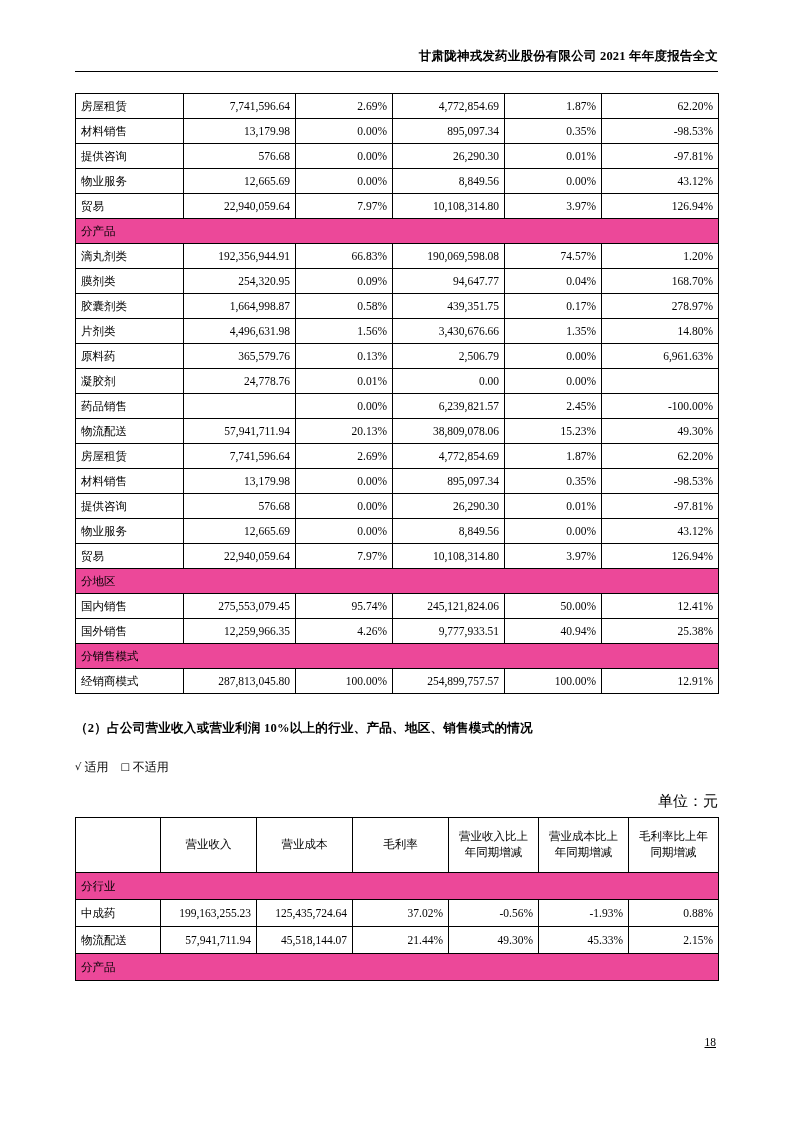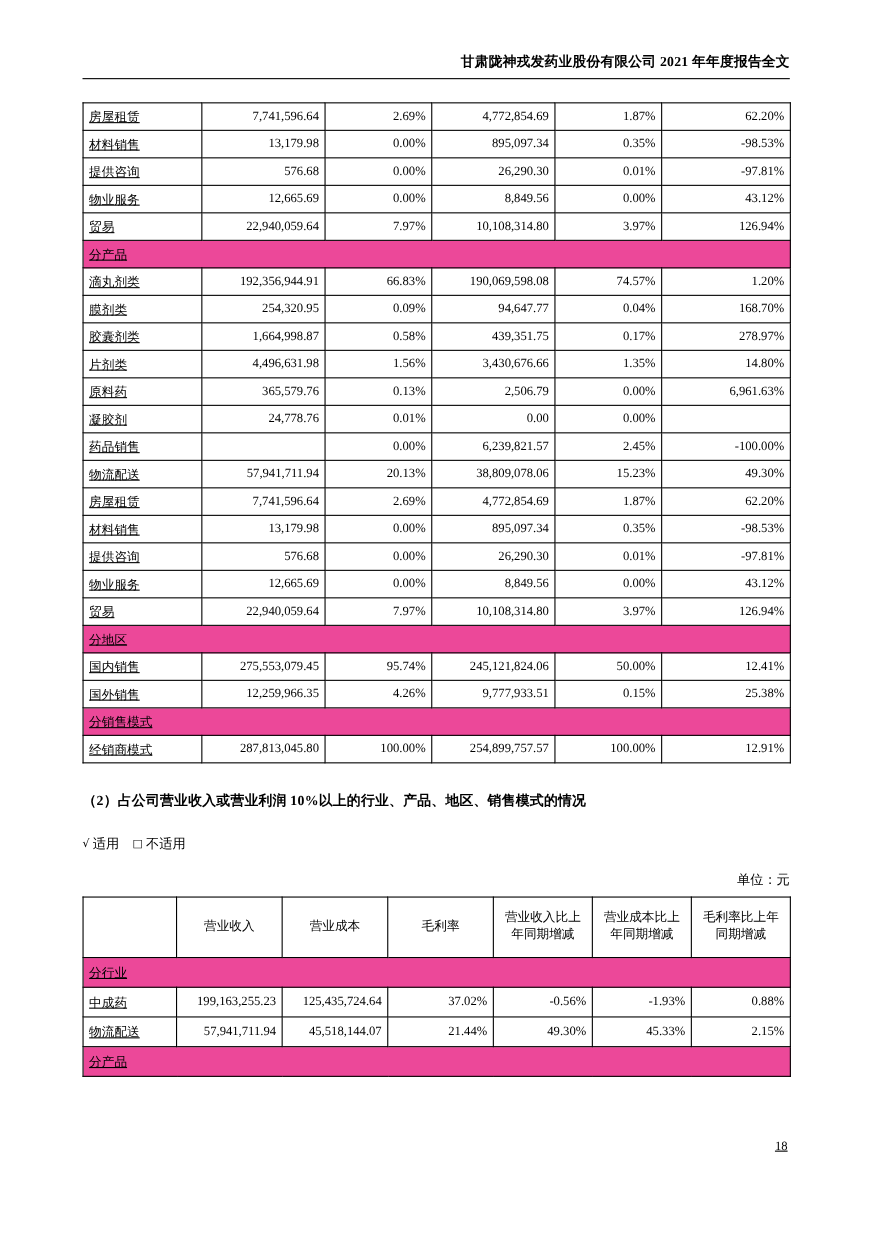"房屋租赁" td.lbl { text-decoration: underline -> none }
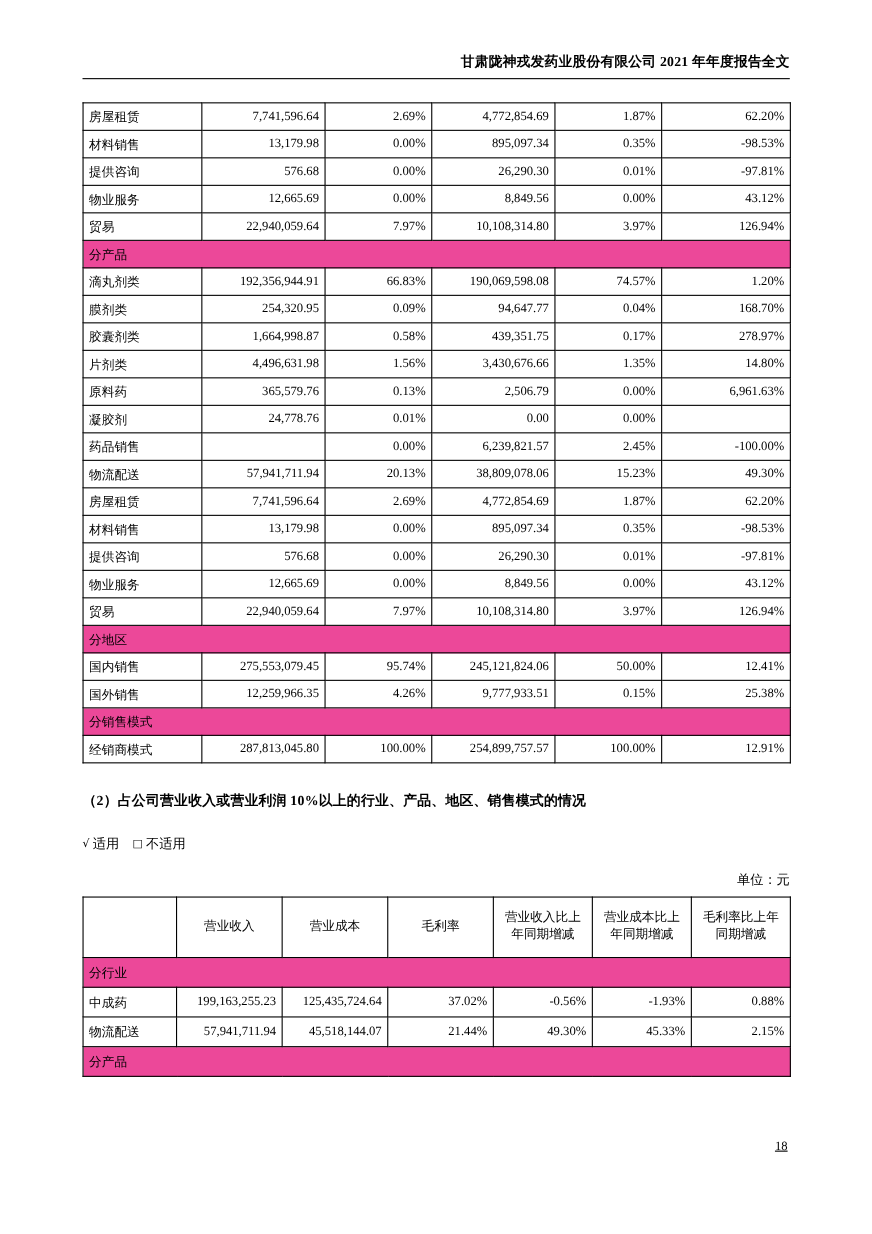"0.15%" td.num { text: 0.15% -> 40.94% }
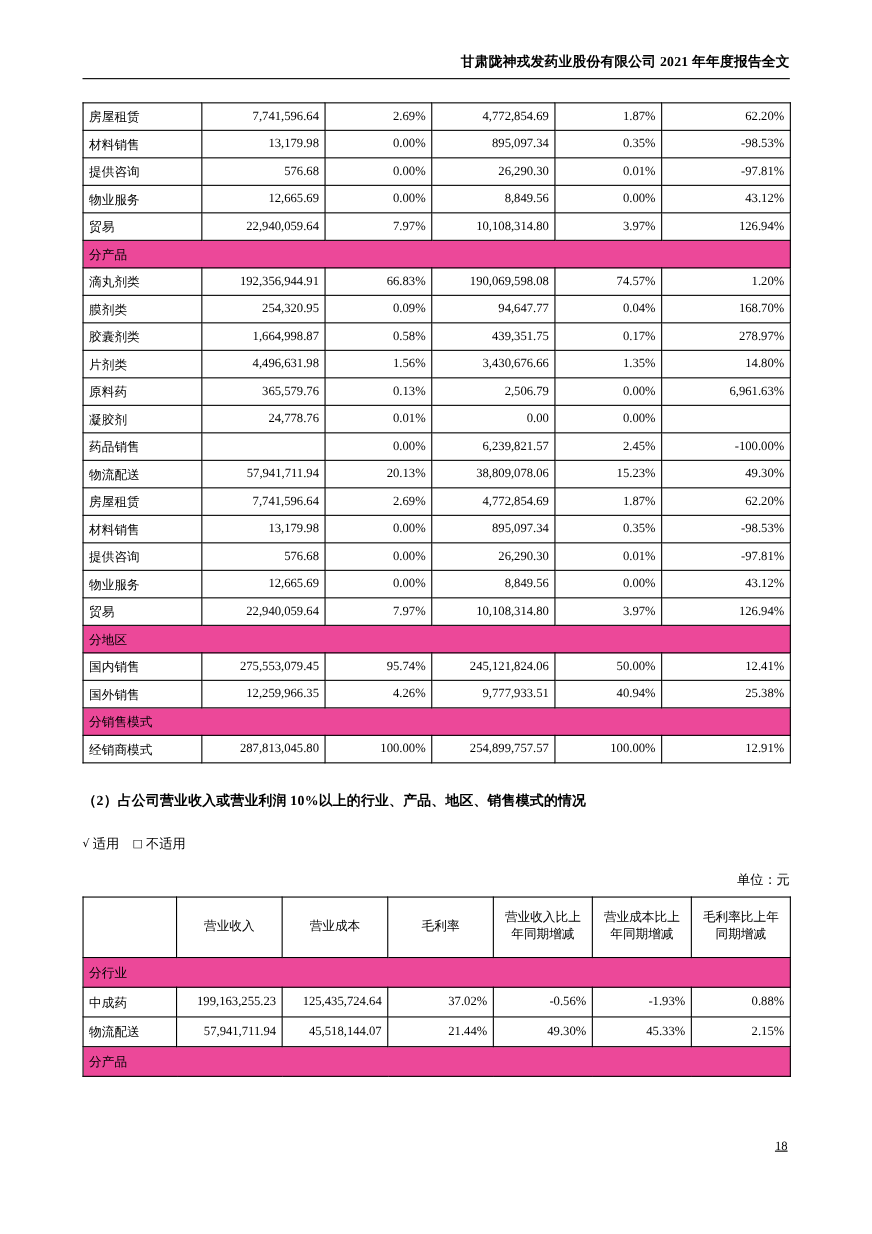"单位：元" .unit { font-size: 12px -> 15px }
